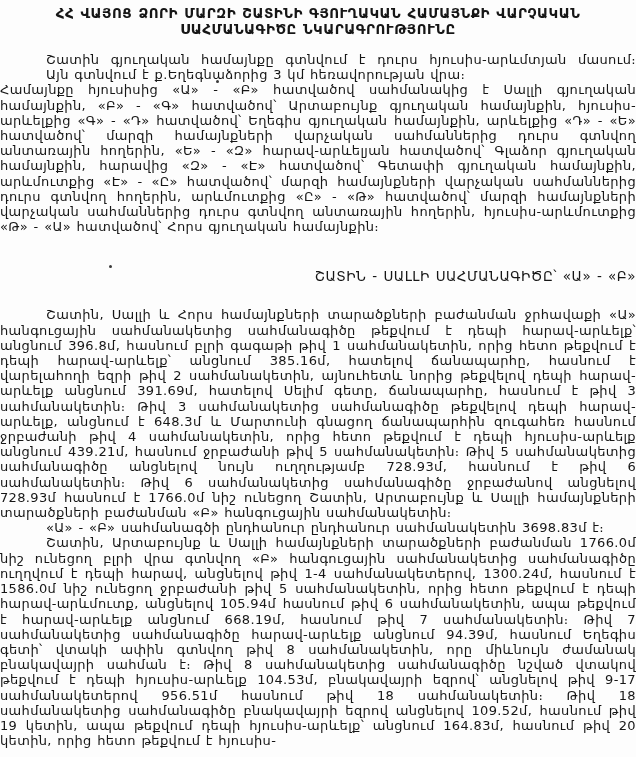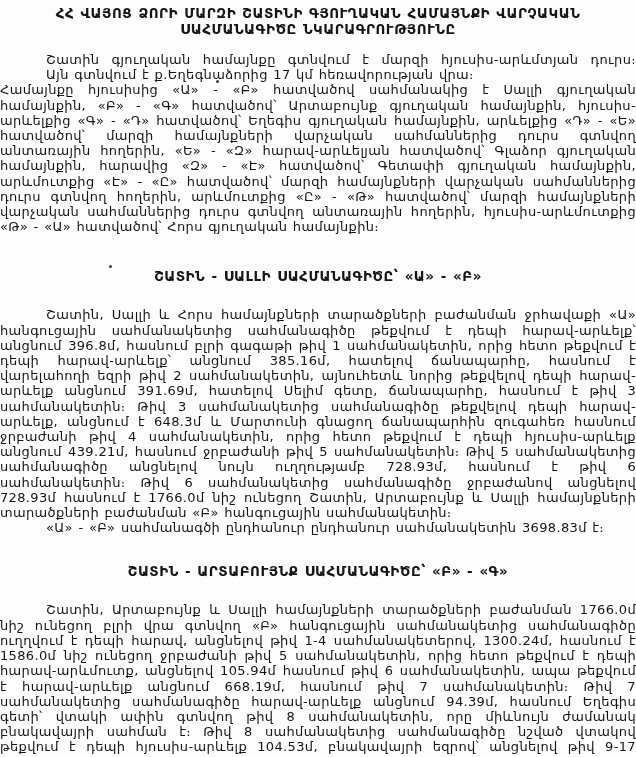"Շատին գյուղական համայնքը գտնվում է" p.indent { text: մարզի հյուսիս-արևմտյան դուրս -> դուրս հյուսիս-արևմտյան մասում }
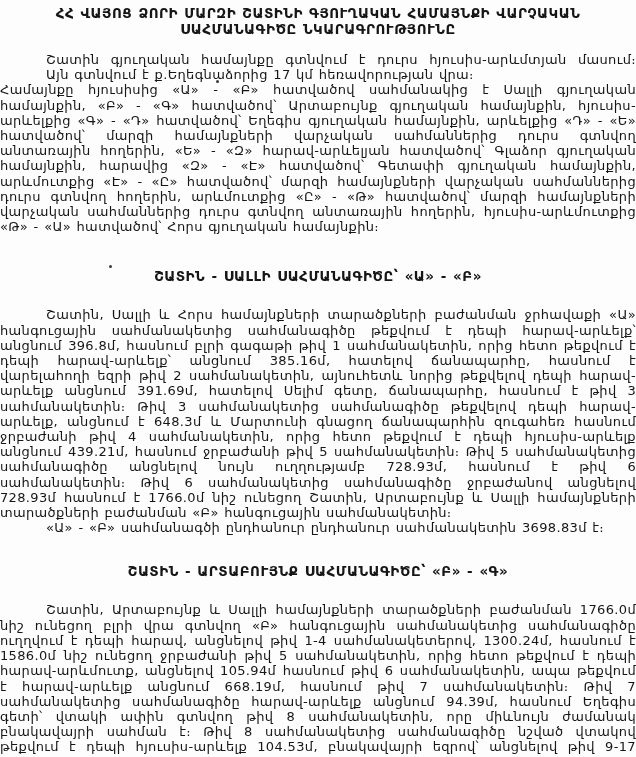"Այն գտնվում է ք.Եղեգնաձորից 17" p.indent { text: 17 -> 3 }
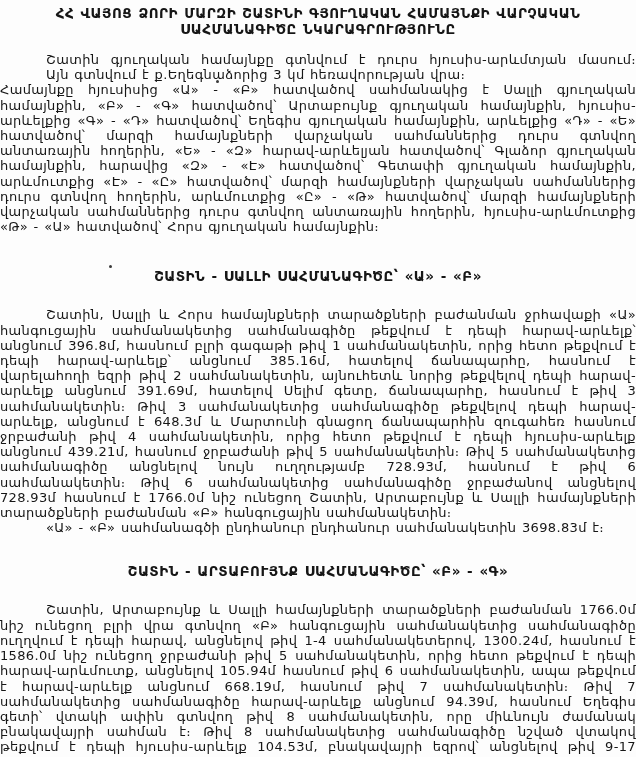"ՇԱՏԻՆ - ՍԱԼԼԻ ՍԱՀՄԱՆԱԳԻԾԸ՝ «Ա»" .section-heading { font-weight: bold -> normal; text-align: center -> right }
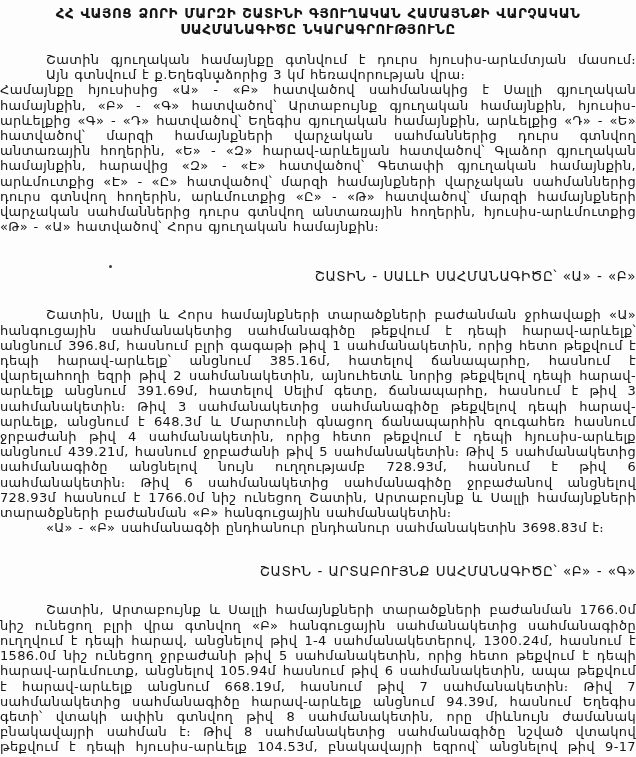"ՇԱՏԻՆ - ԱՐՏԱԲՈՒՅՆՔ ՍԱՀՄԱՆԱԳԻԾԸ՝ «Բ»" h2.section-heading { html: <h2>ՇԱՏԻՆ - ԱՐՏԱԲՈՒՅՆՔ ՍԱՀՄԱՆԱԳԻԾԸ՝ «Բ» - «Գ»</h2> -> none }
